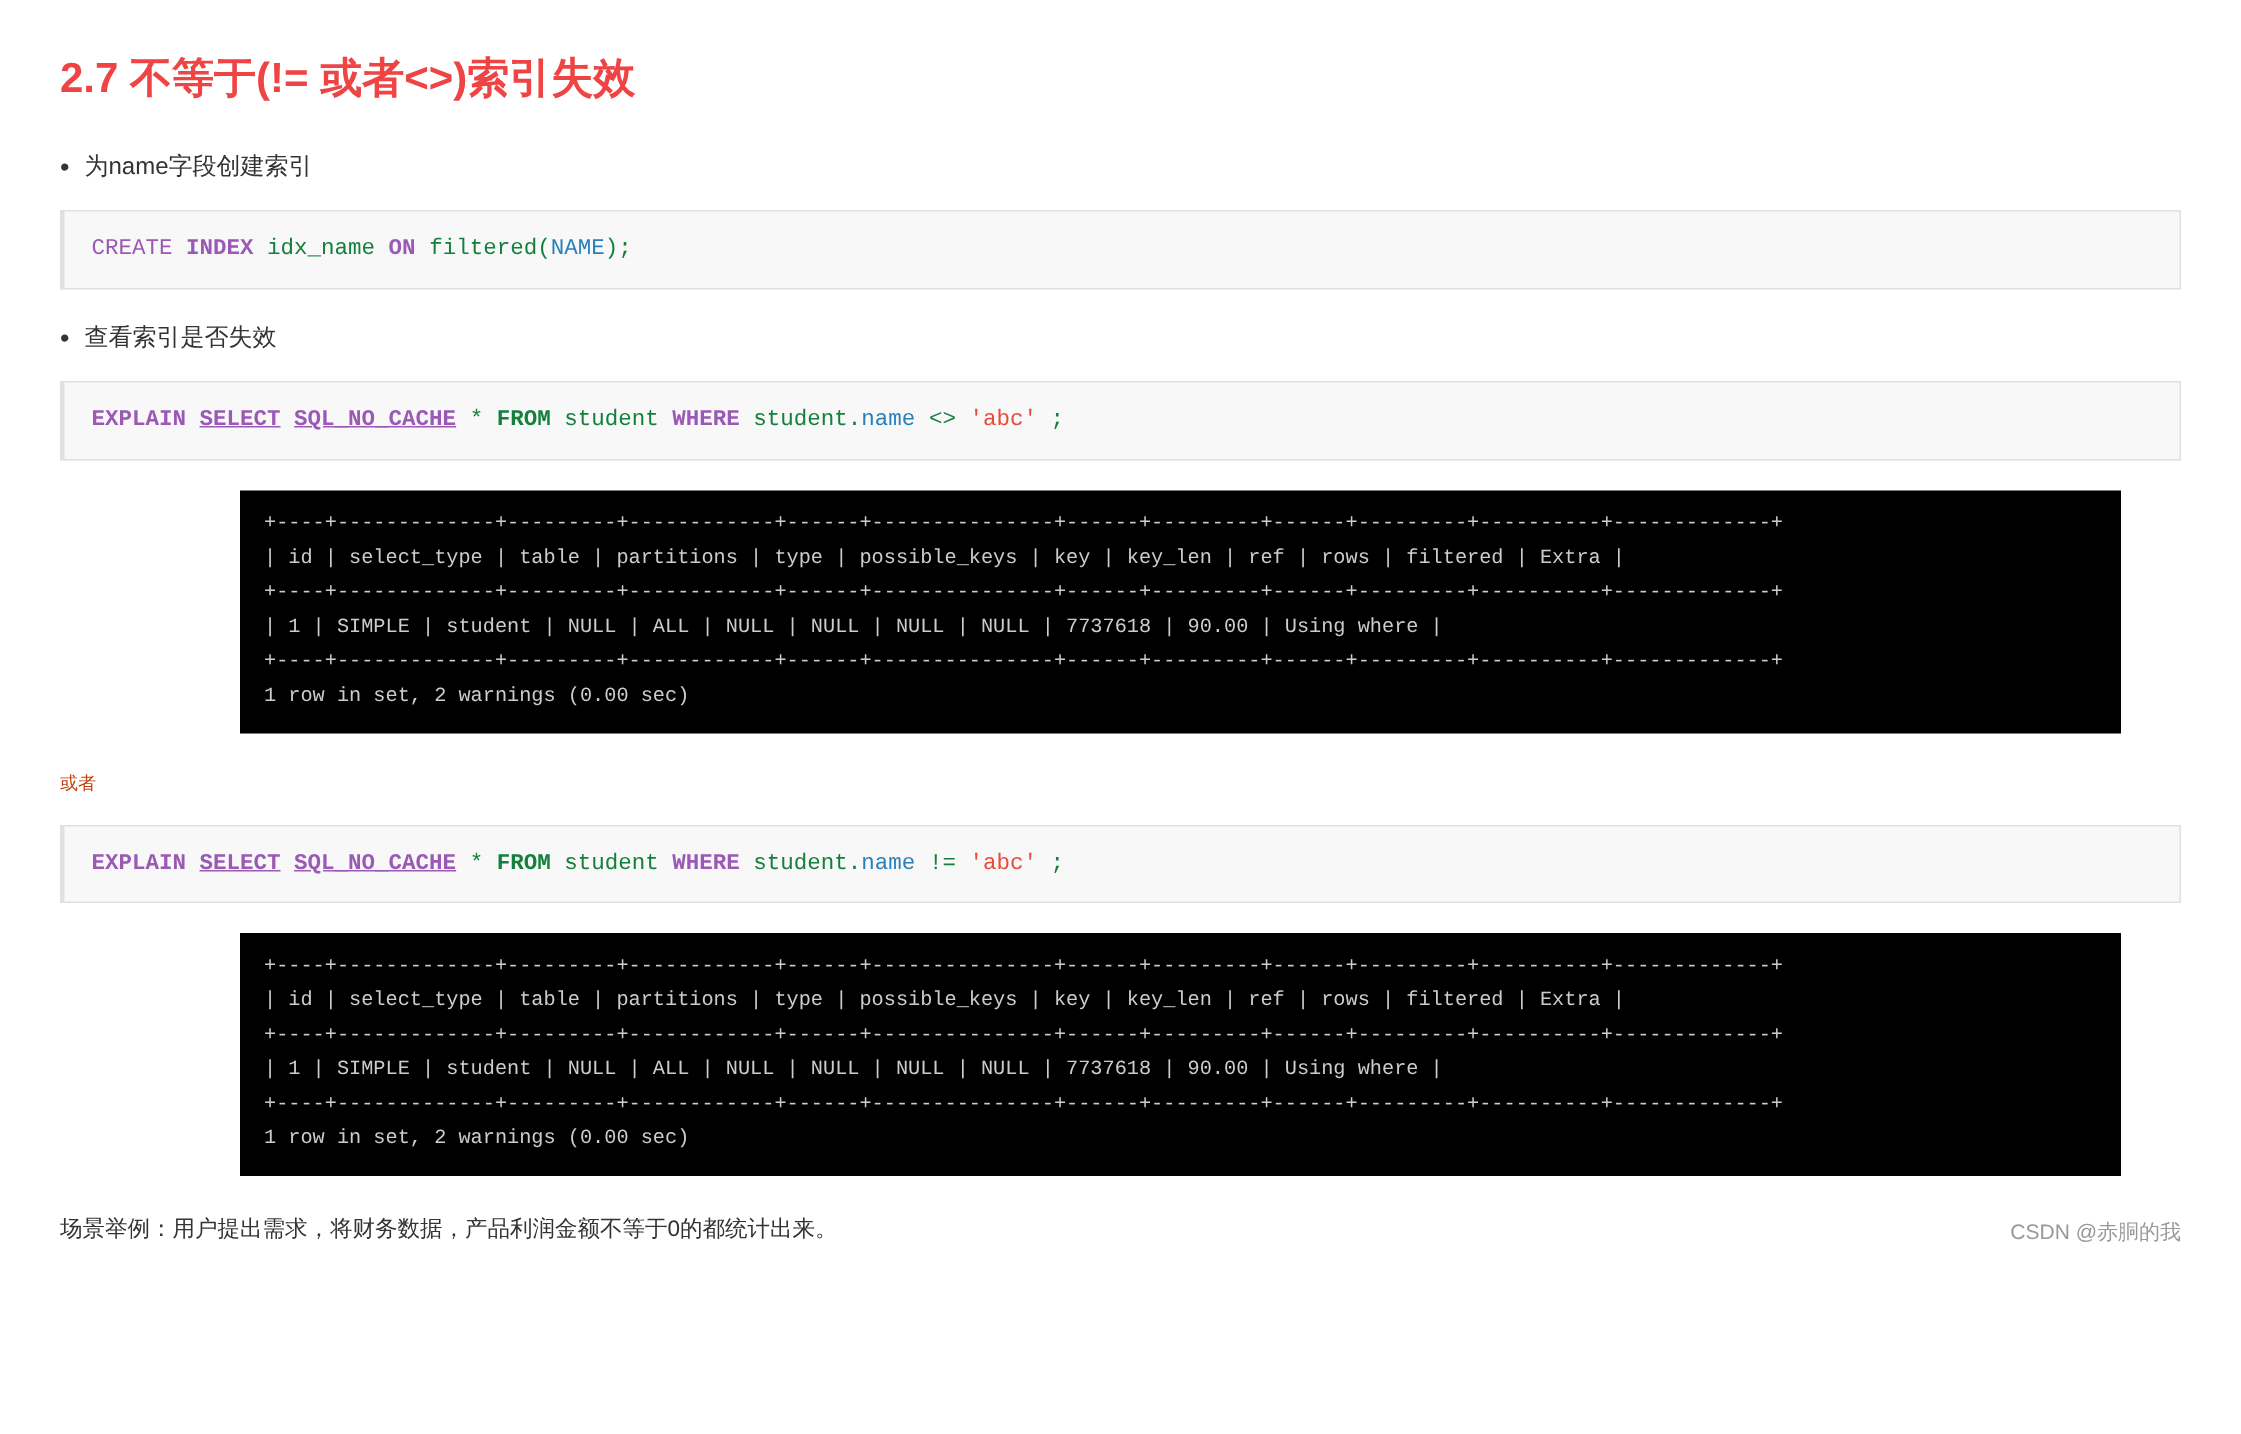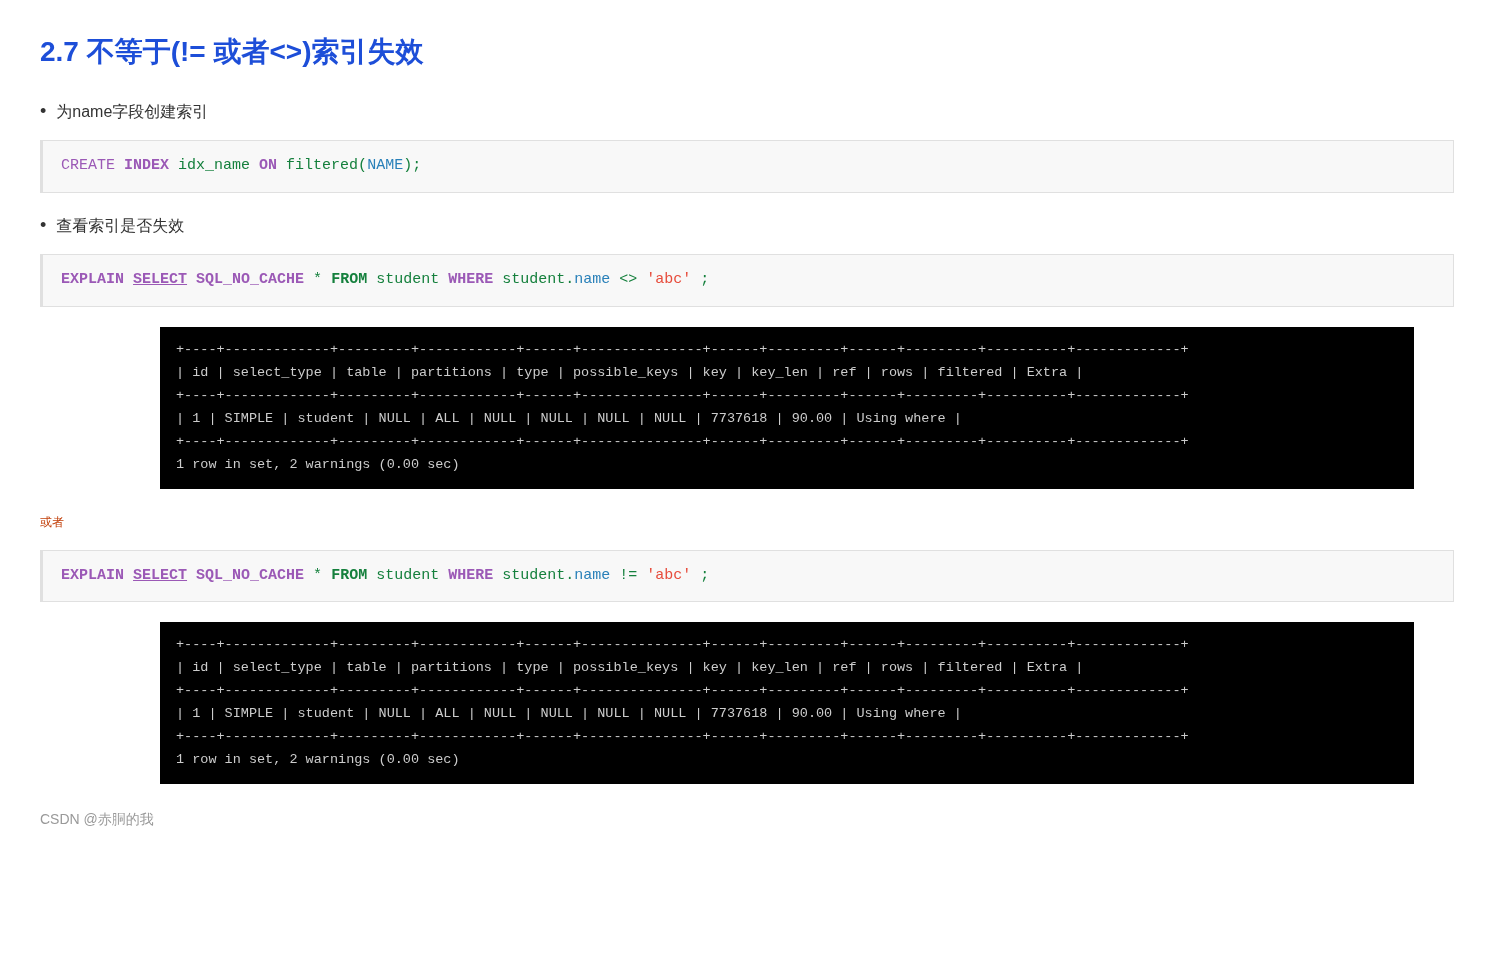"2.7 不等于(!= 或者<>)索引失效" .page-title { color: #1d4ed8 -> #ef4444 }
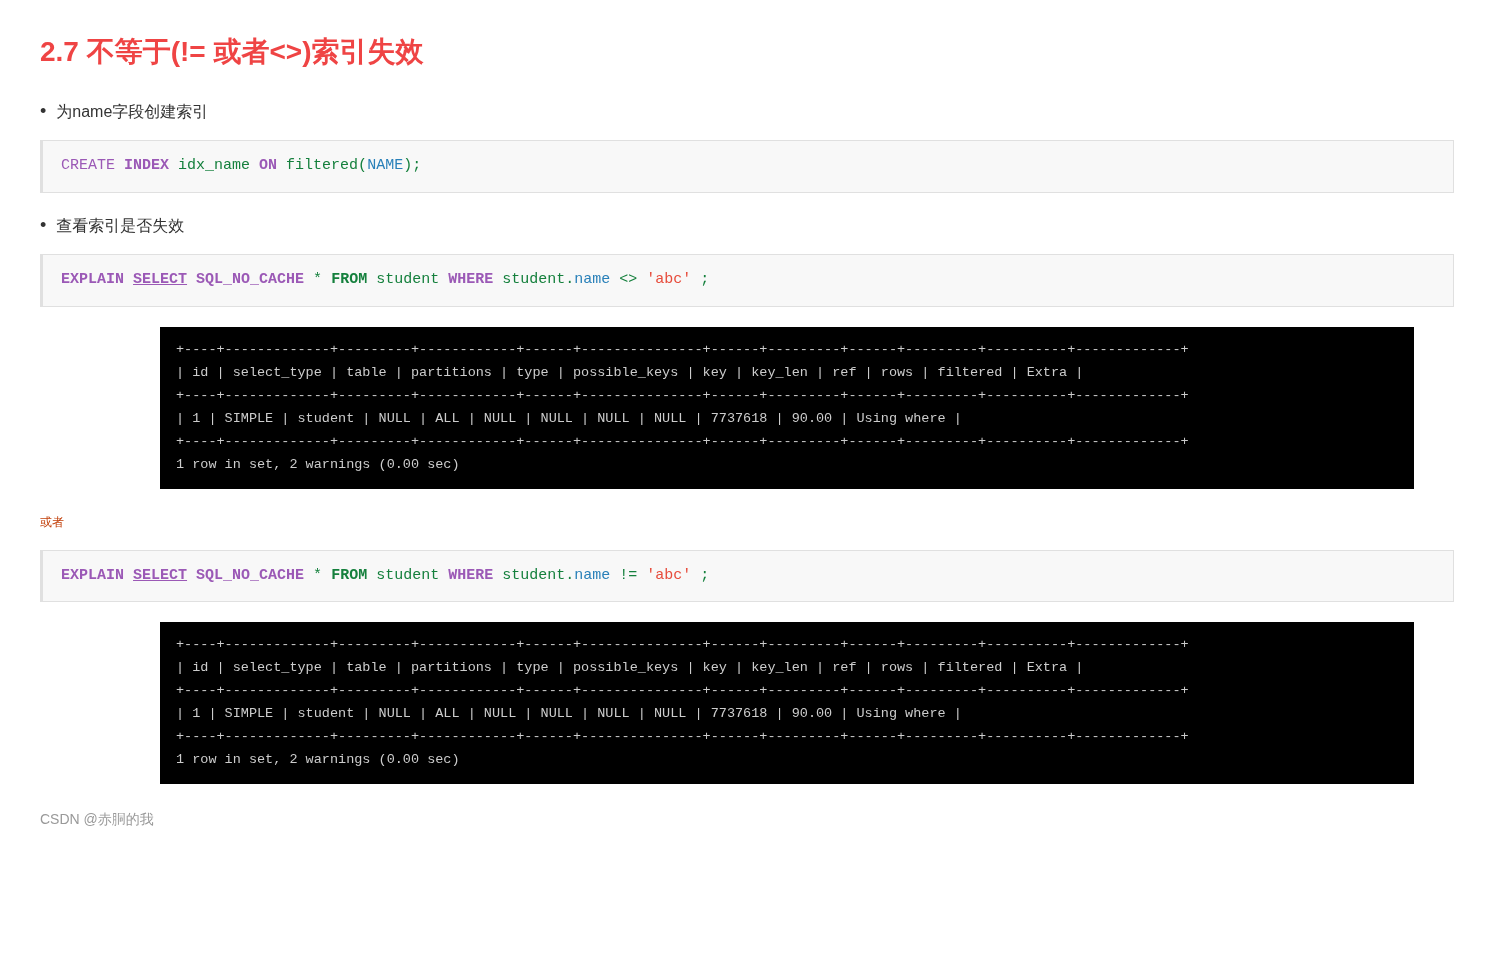"SQL_NO_CACHE" .kw-sql-no-cache { text-decoration: none -> underline }
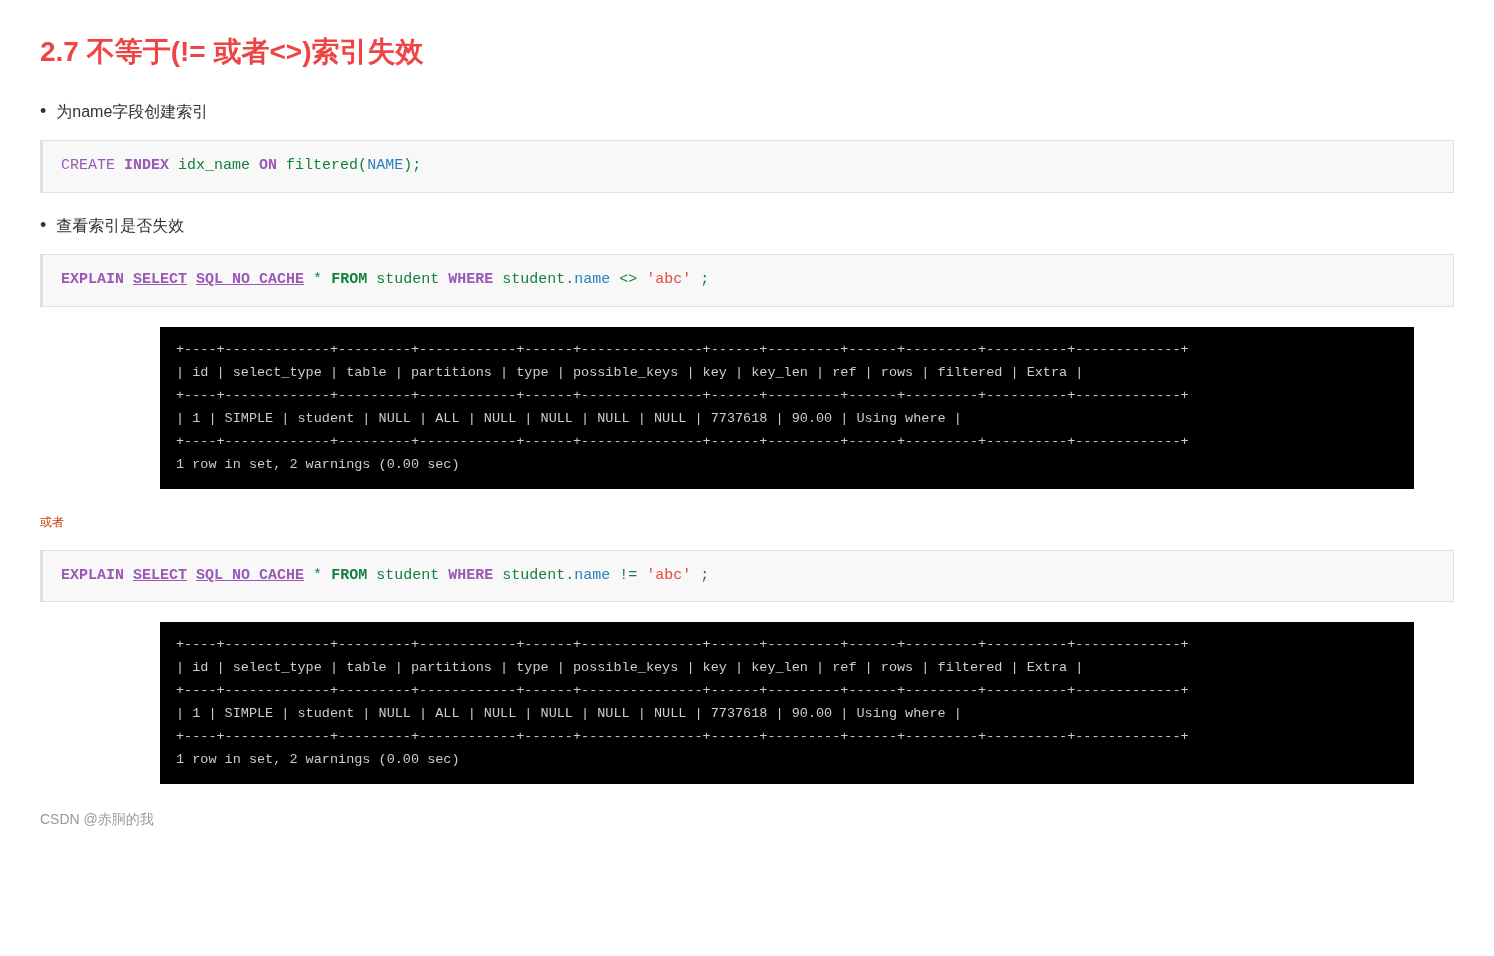"场景举例：用户提出需求，将财务数据，产品利润金额不等于0的都统计出来。" span { html: none -> <span>场景举例：用户提出需求，将财务数据，产品利润金额不等于0的都统计出来。</span> }
